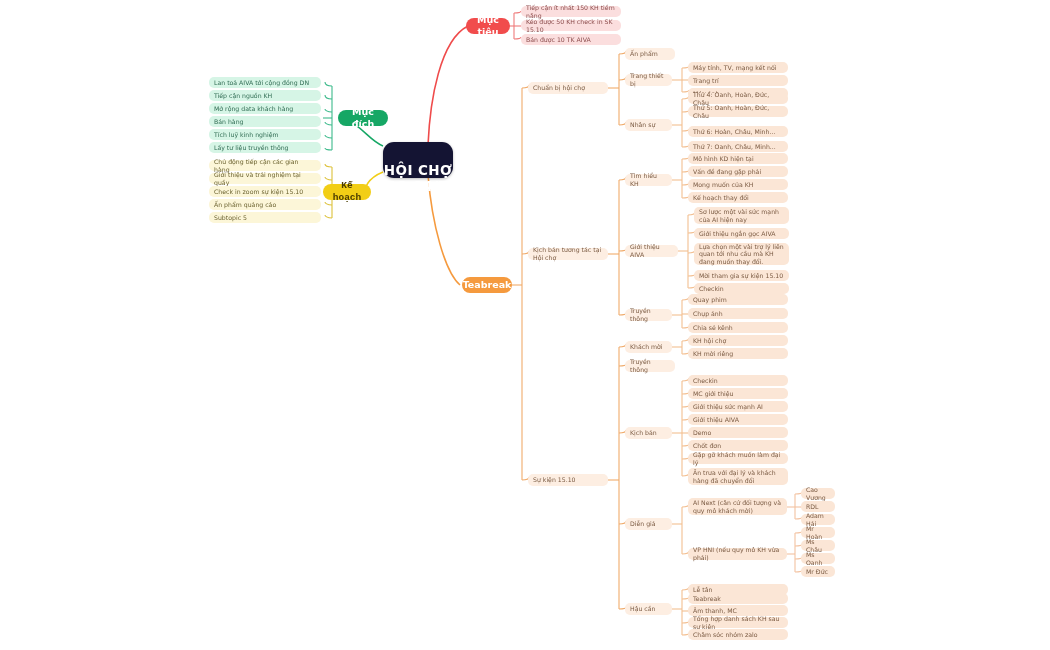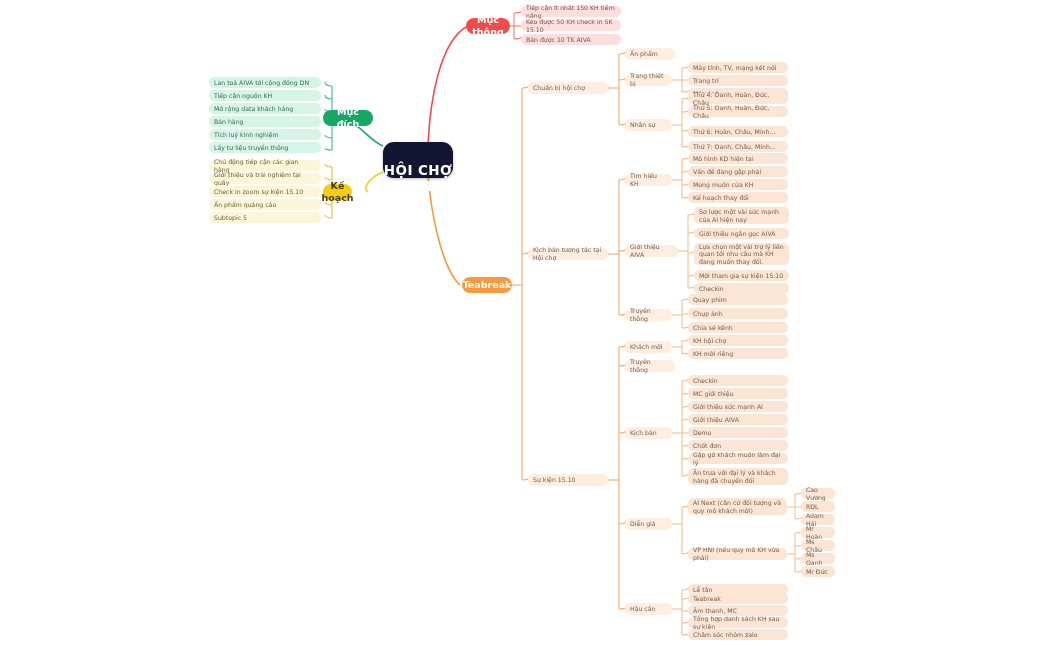"Mục thông" span { text: thông -> tiêu }
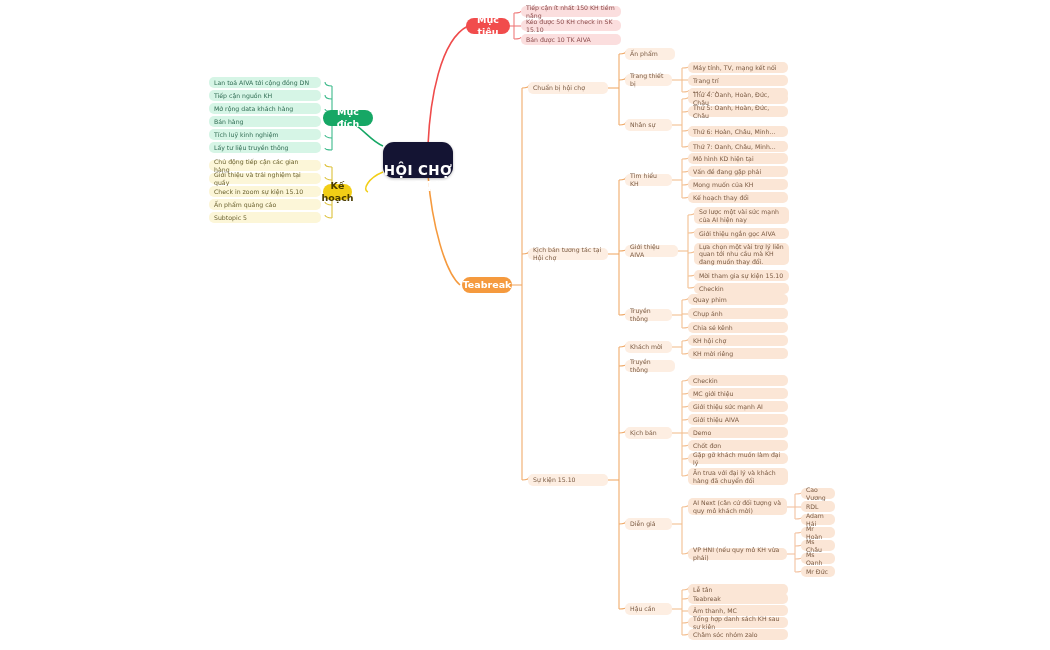"Mục đích" div.node { left: 323px -> 338px }
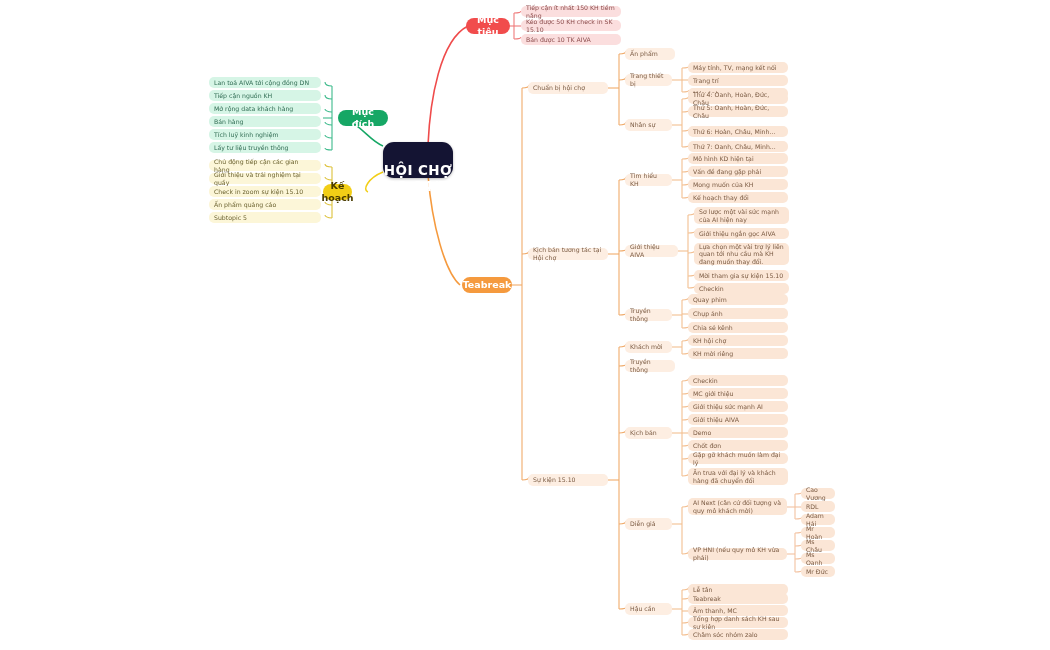"Kế hoạch" div.node { font-family: none -> Liberation Mono, monospace; width: 29px -> 48px }
